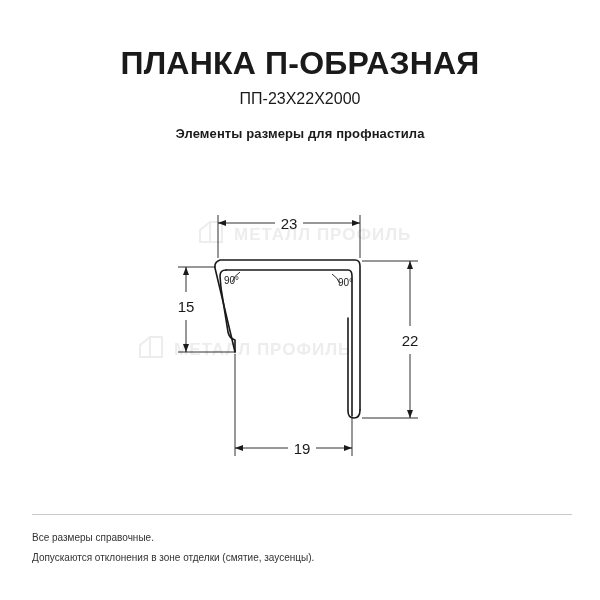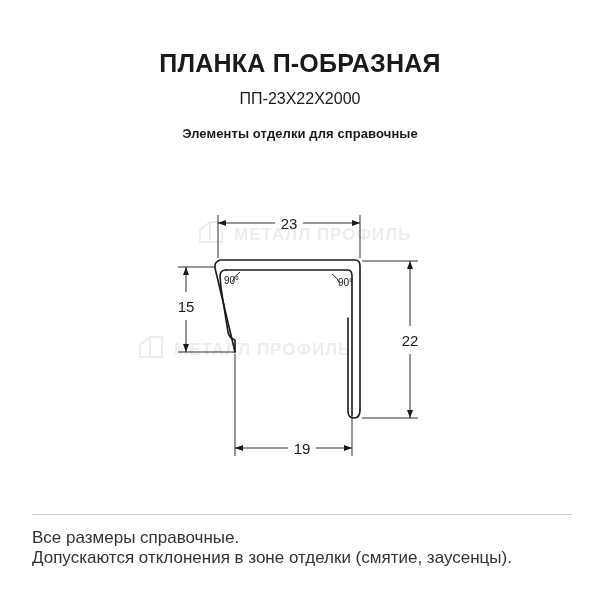"ПЛАНКА П-ОБРАЗНАЯ" .title-main { font-size: 25px -> 32px }
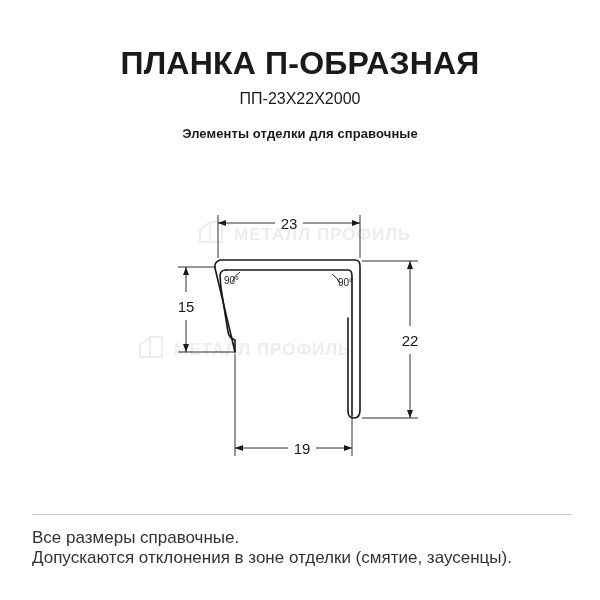"Элементы отделки для справочные" div.title-caption { text: отделки для справочные -> размеры для профнастила }
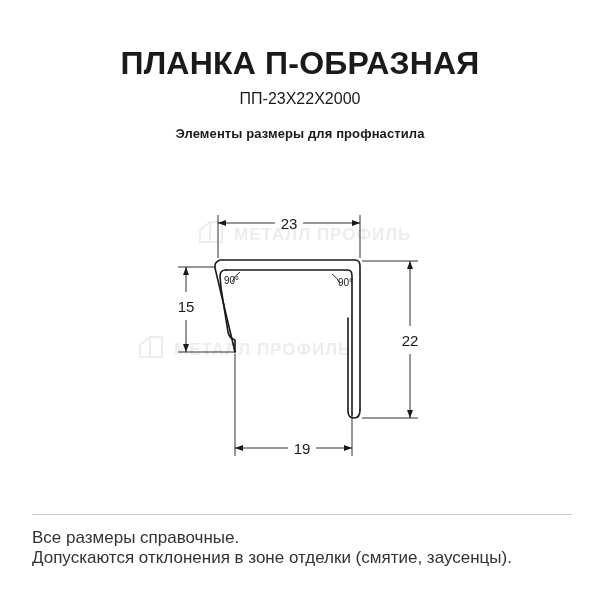"Все размеры справочные." .footer p { font-size: 17px -> 10px }
